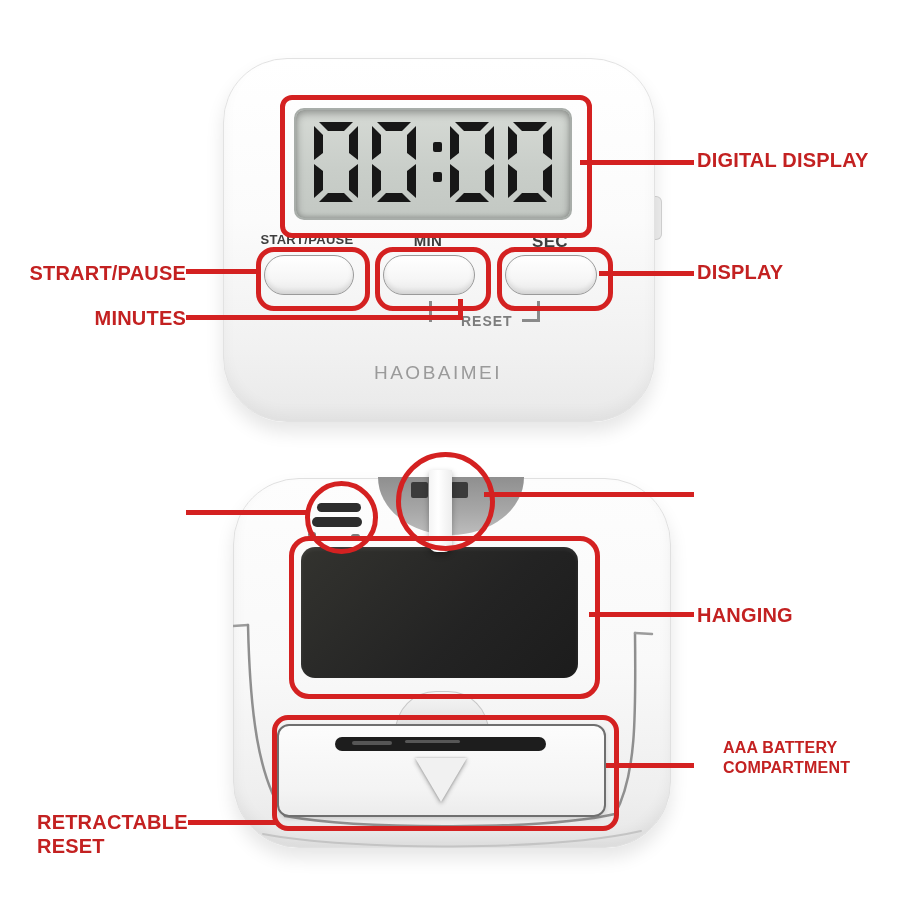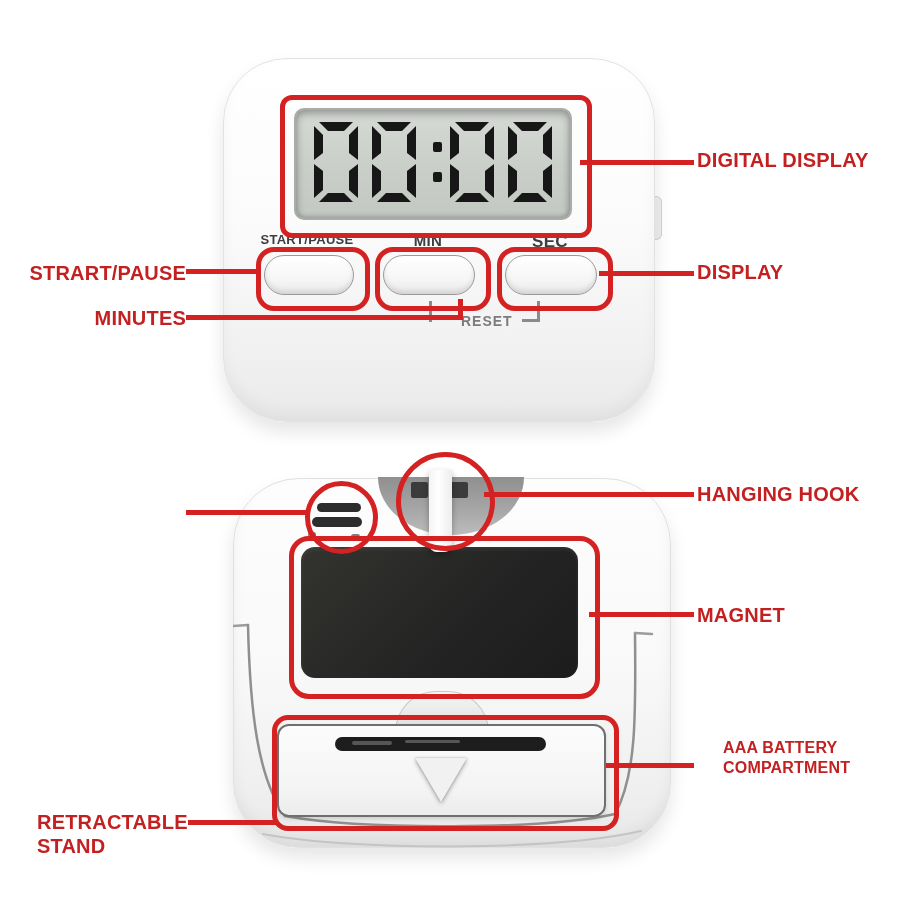"HAOBAIMEI" div.brand { html: none -> <div>HAOBAIMEI</div> }
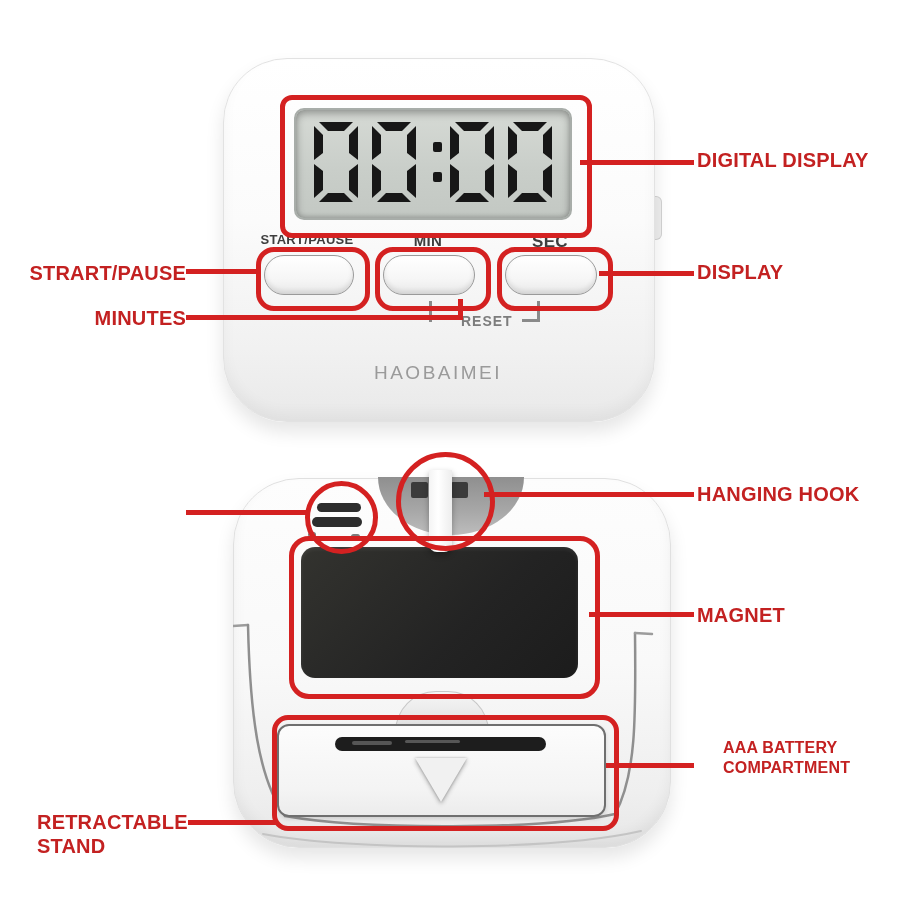"HANGING HOOK" div.callout { html: <div>HANGING HOOK</div> -> none }
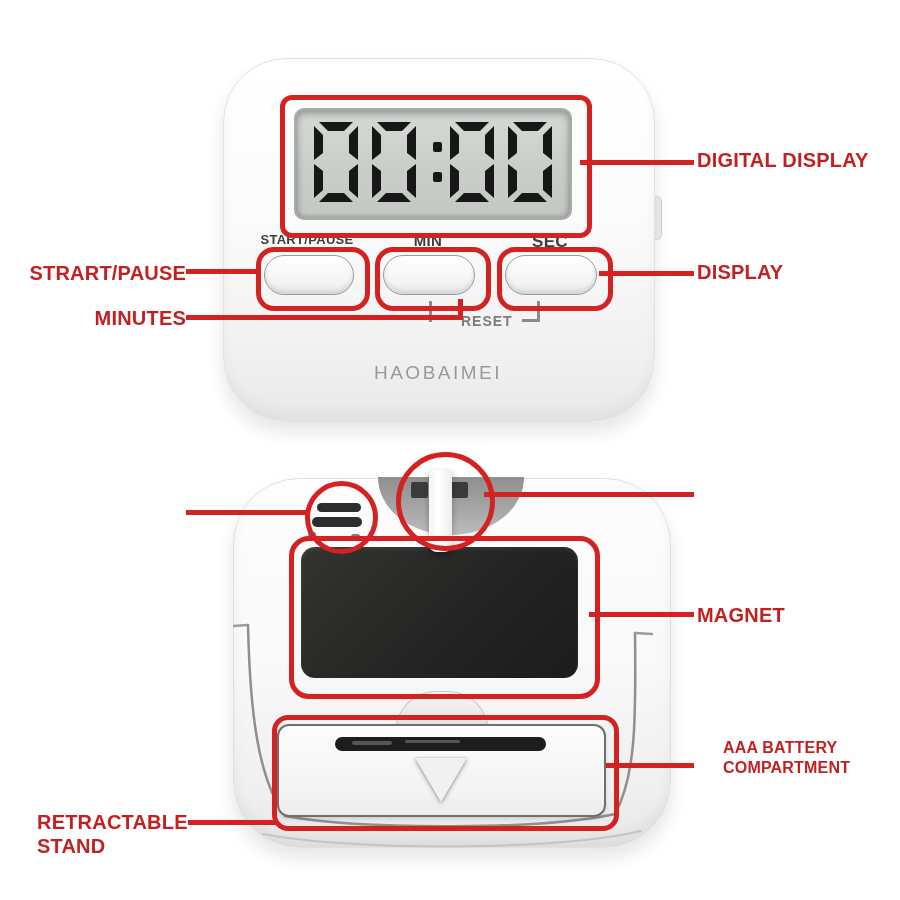"MAGNET" div.callout { text: MAGNET -> HANGING }
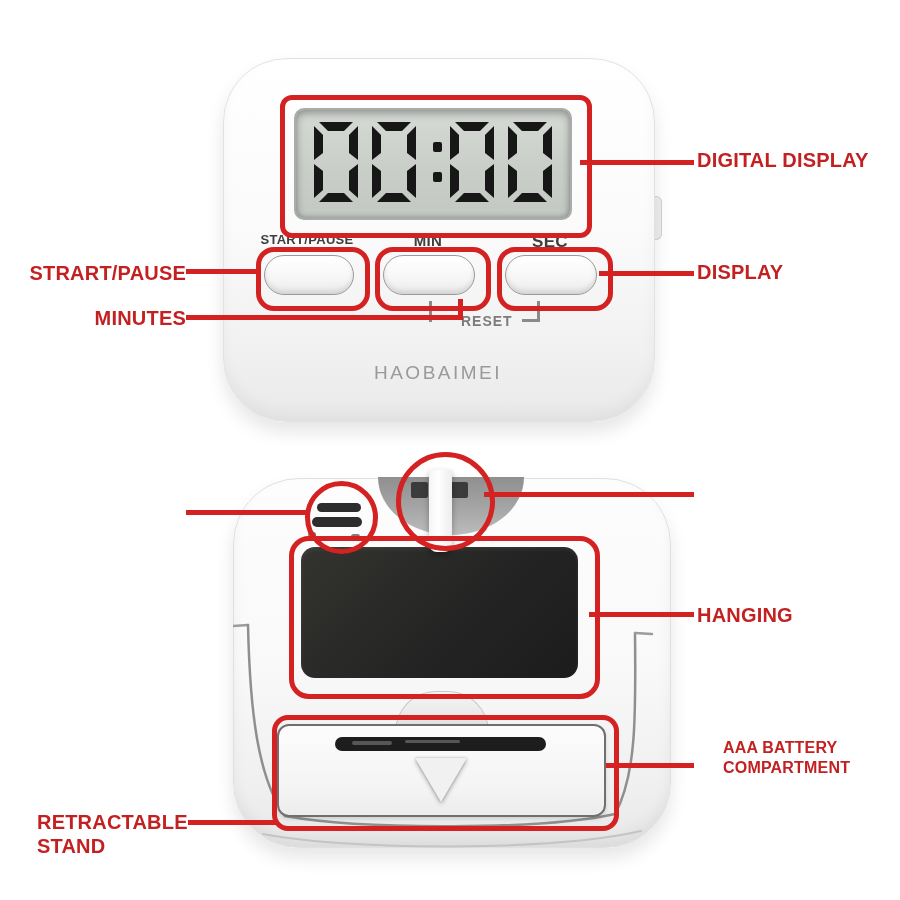"RETRACTABLE STAND" div.callout { text: STAND -> RESET }
